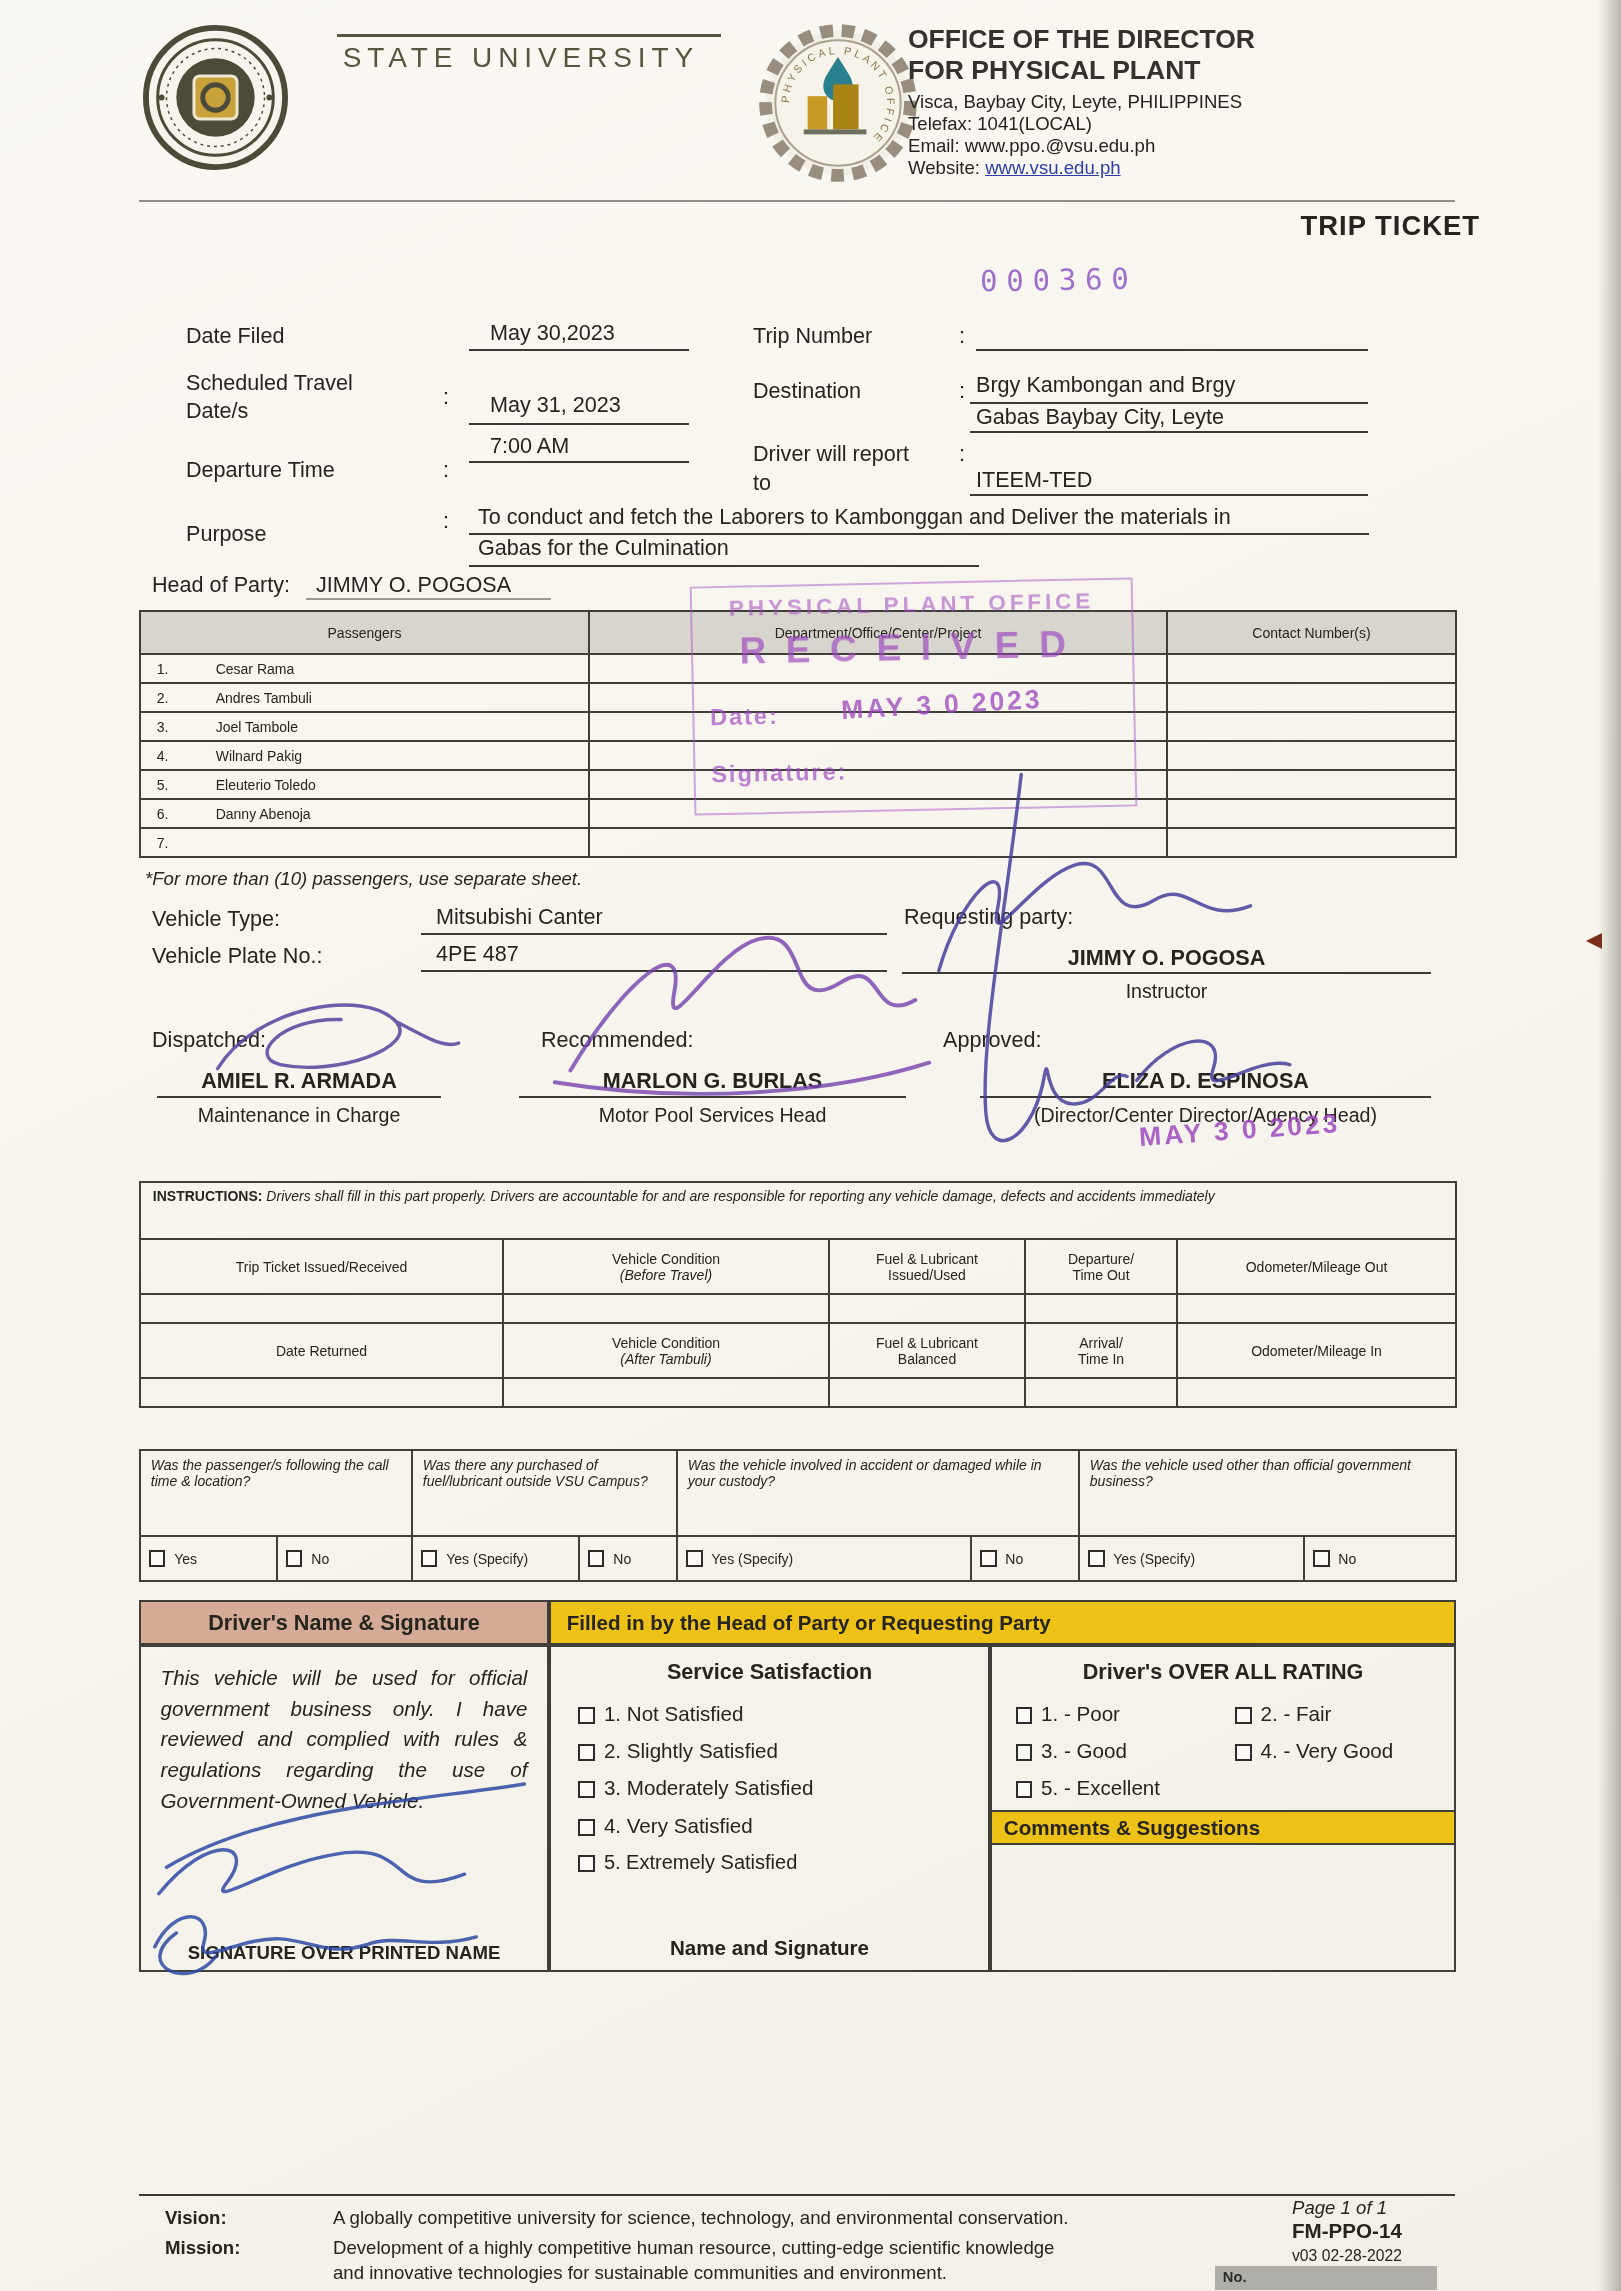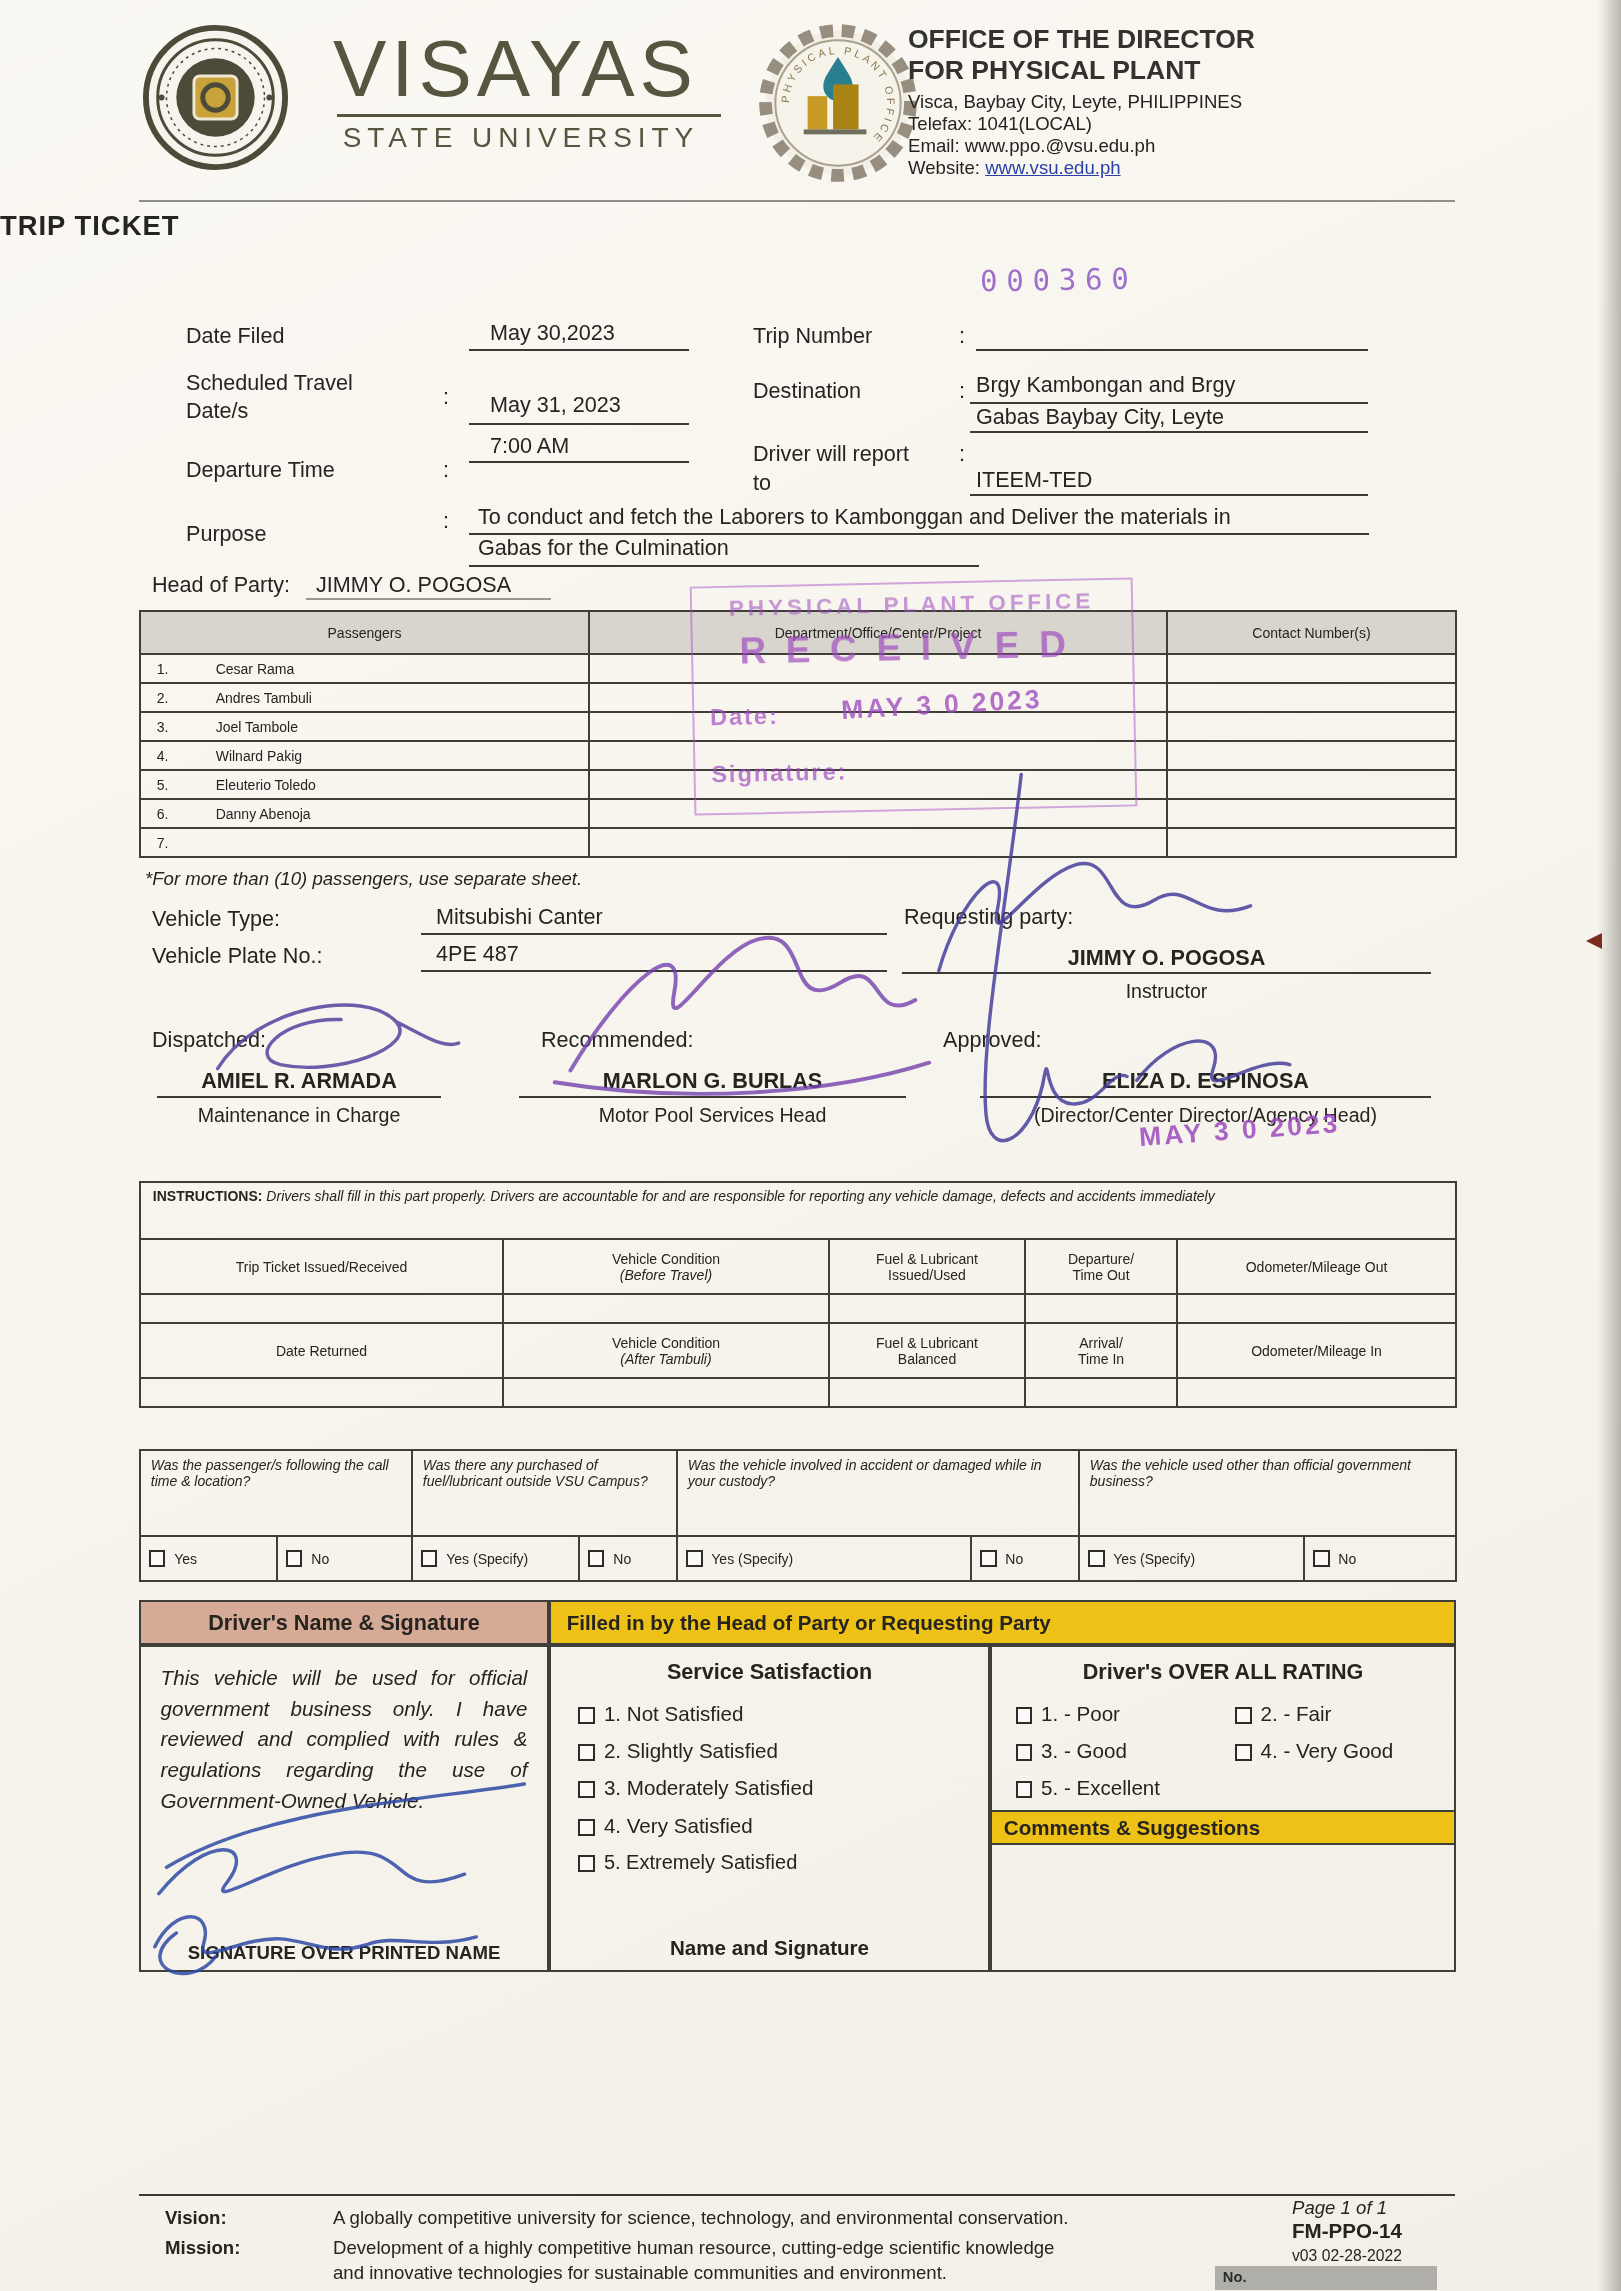"VISAYAS" div { html: <div>VISAYAS</div> -> none }
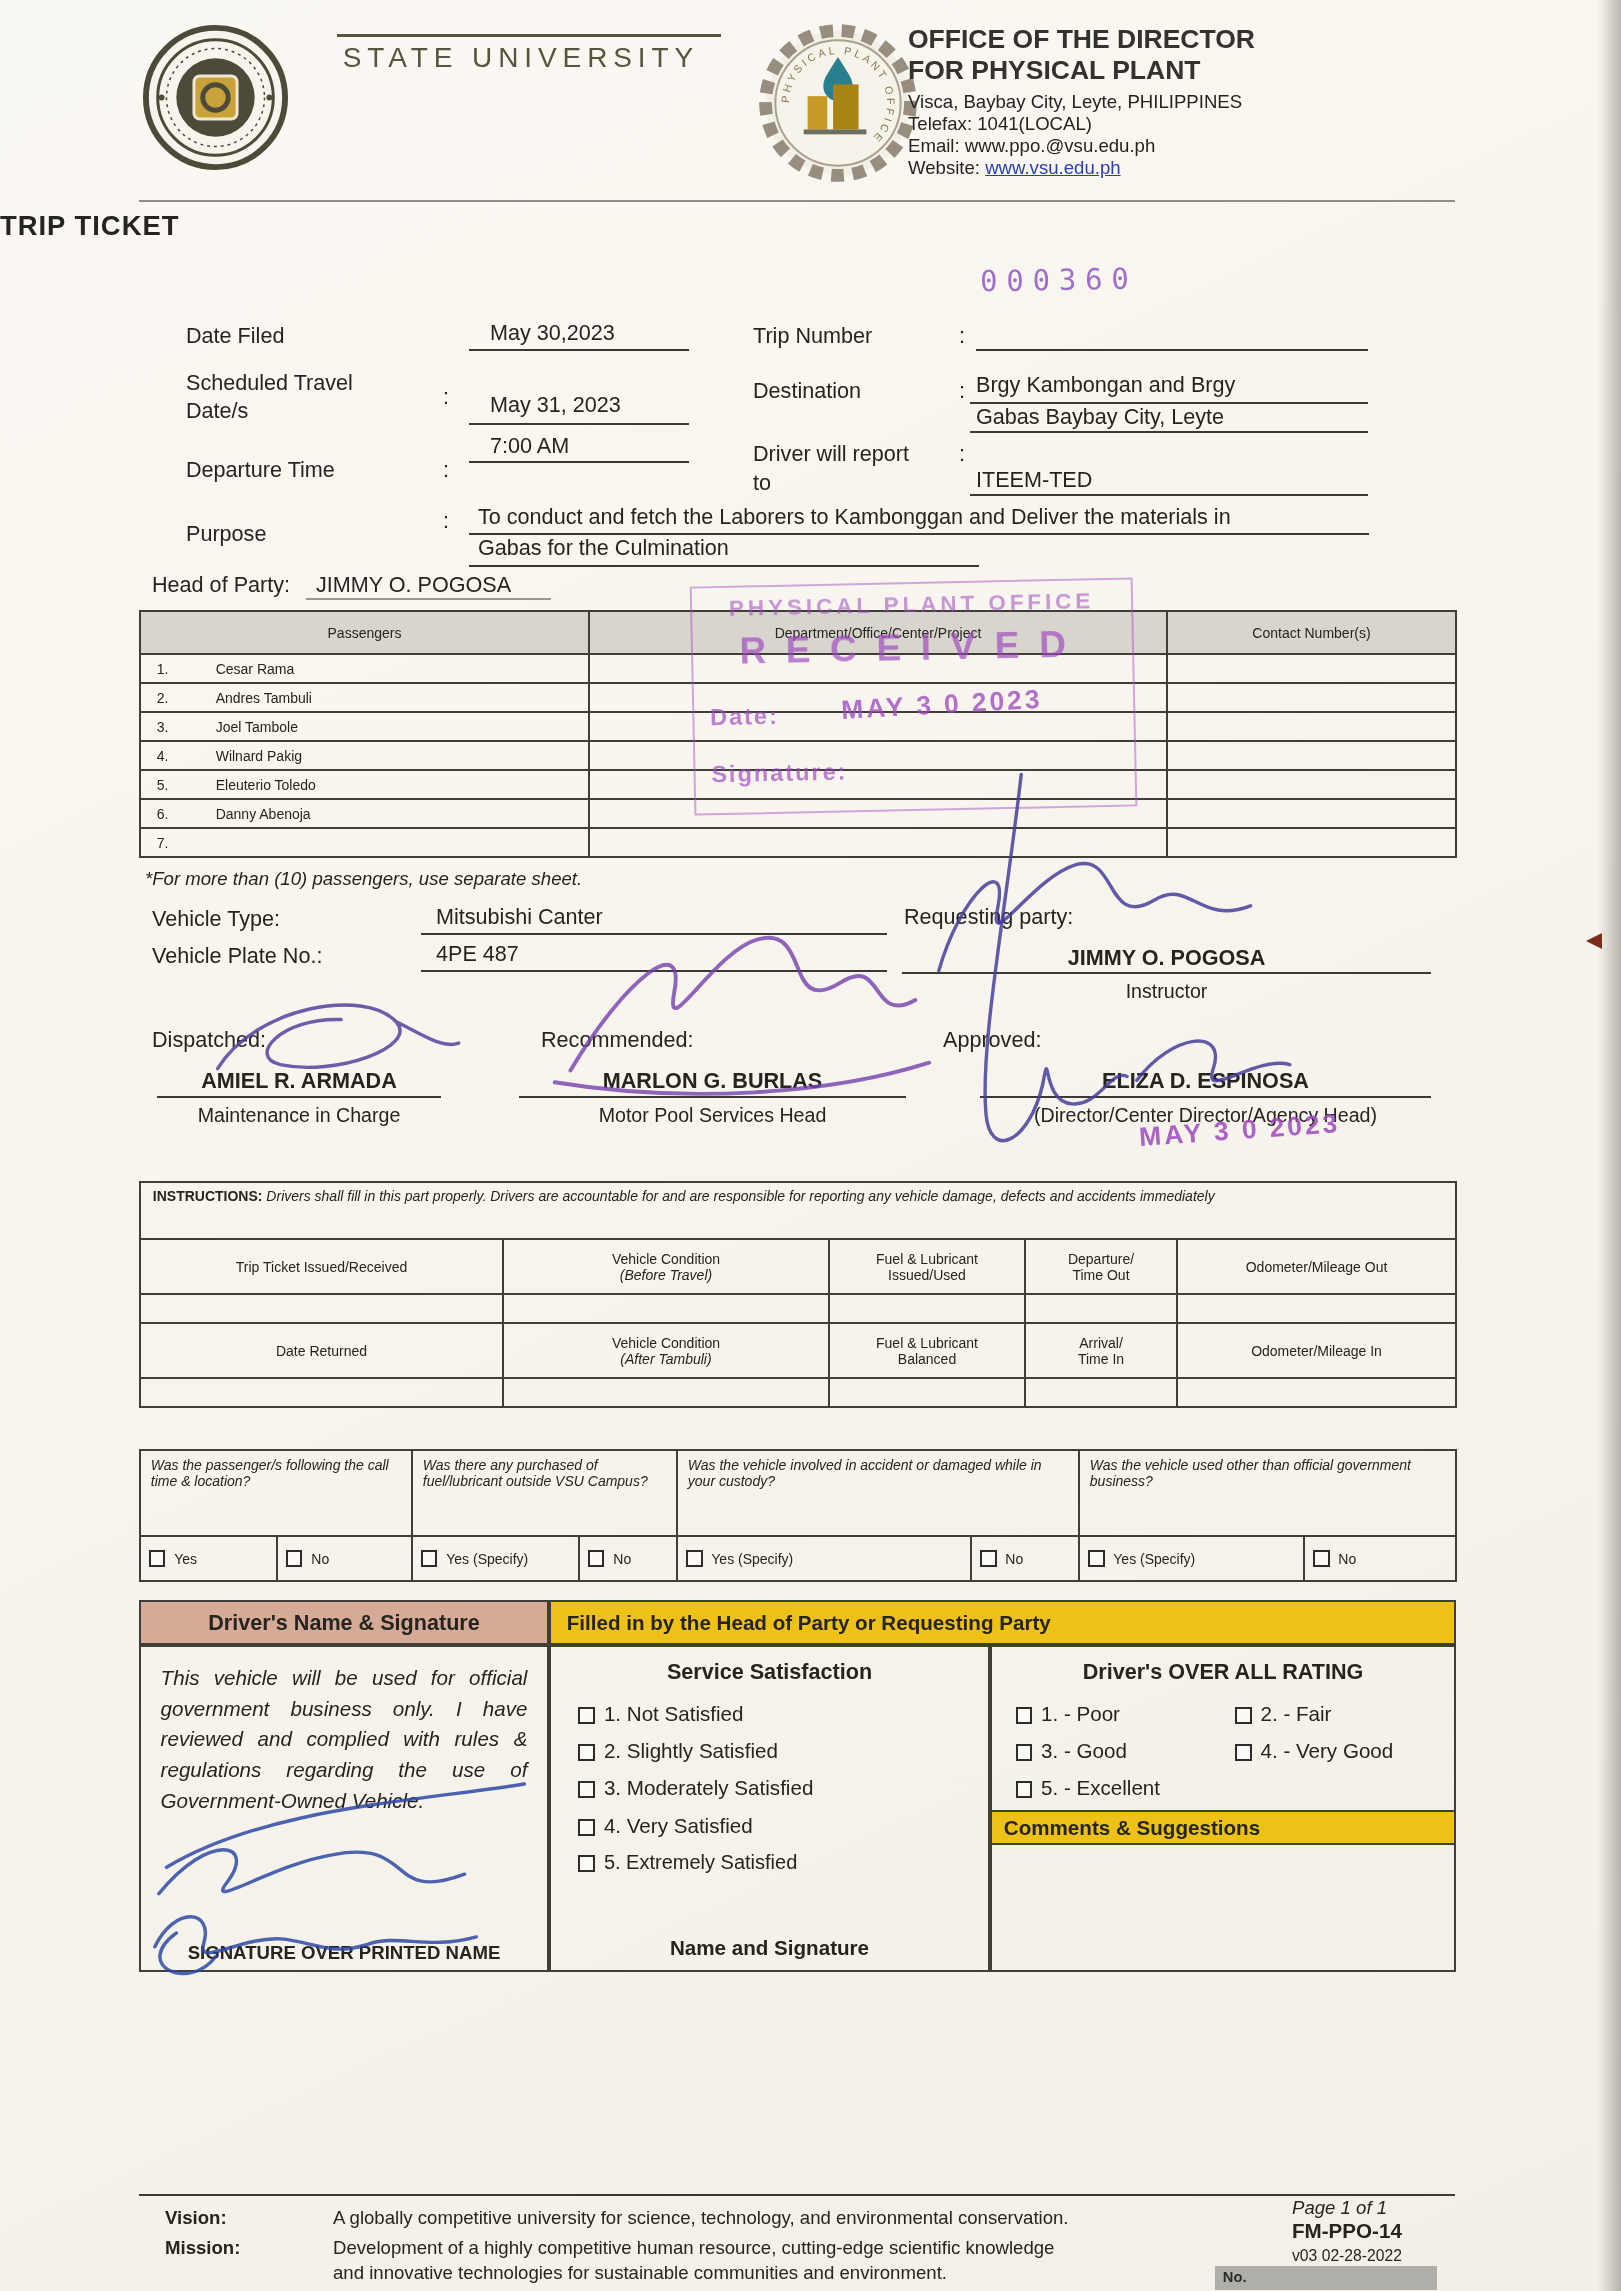"TRIP TICKET" div.abs { text-align: left -> right }
